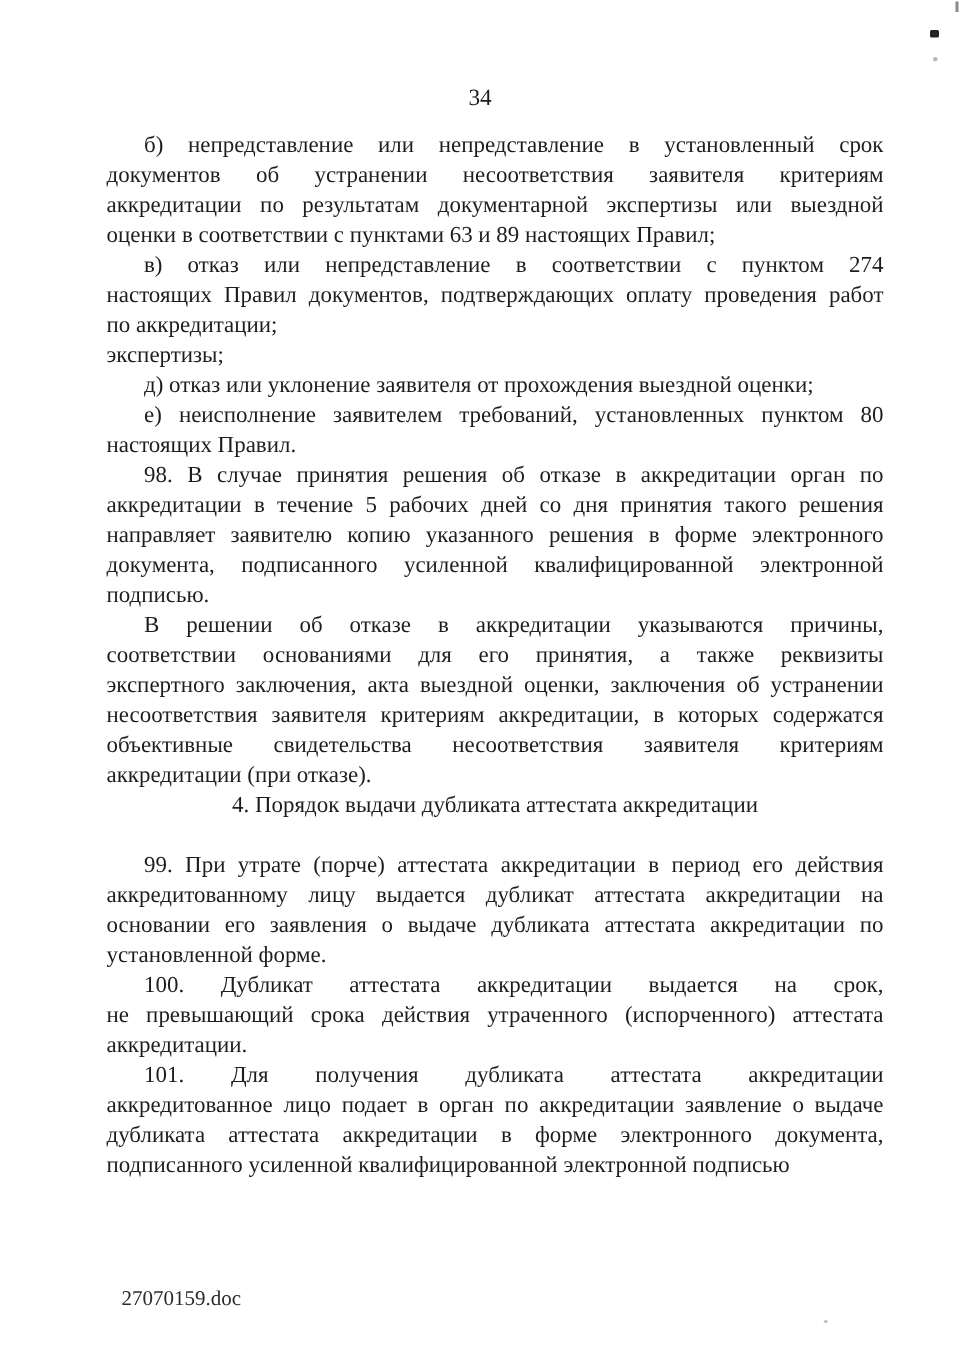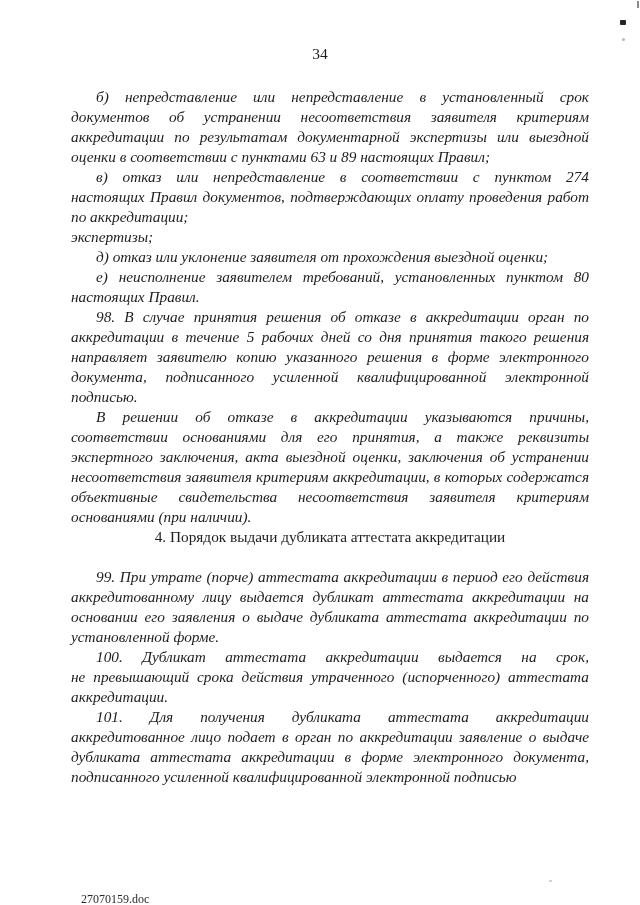"34" .page-number { top: 44px -> 56px }
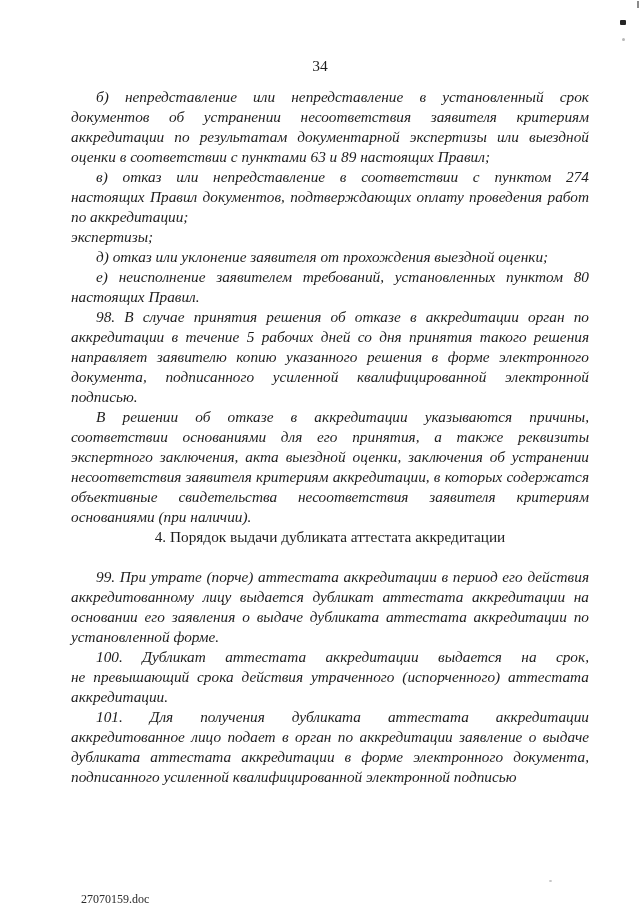"б) непредставление или непредставление в" .tline { font-style: italic -> none }
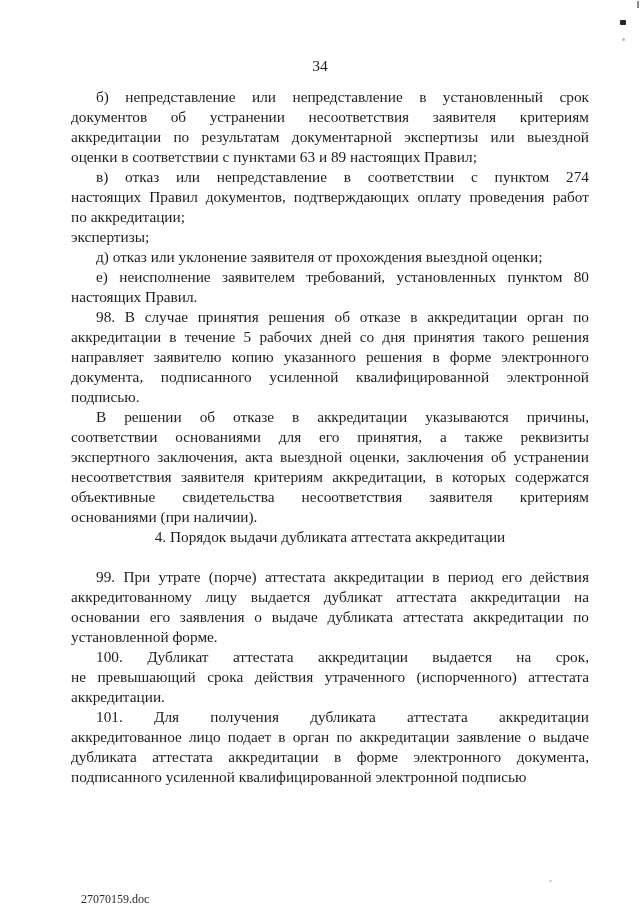"основаниями (при наличии)." div.tline { text: основаниями (при наличии -> аккредитации (при отказе }
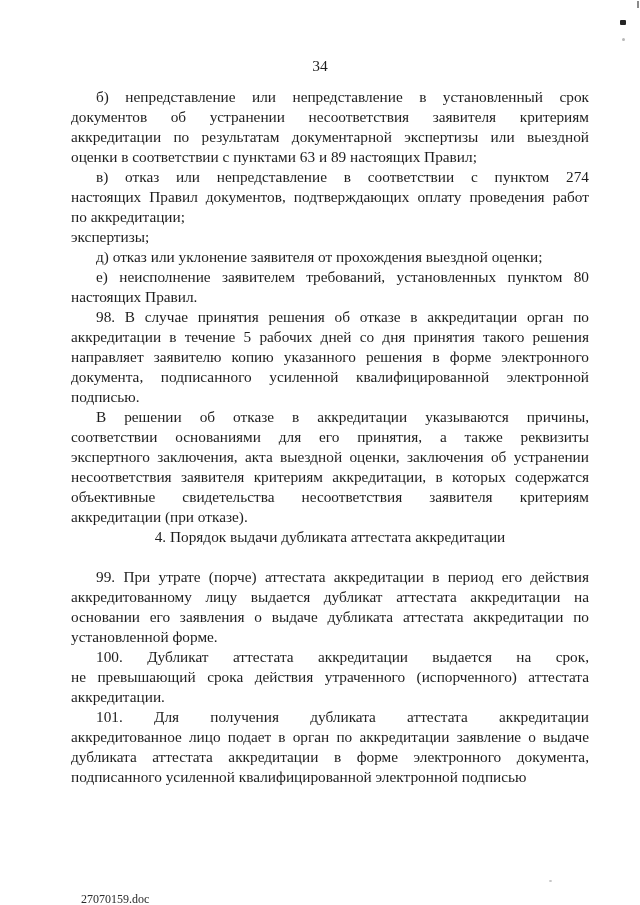"27070159.doc" .doc-footer { font-size: 12px -> 14px; top: 894px -> 862px }
